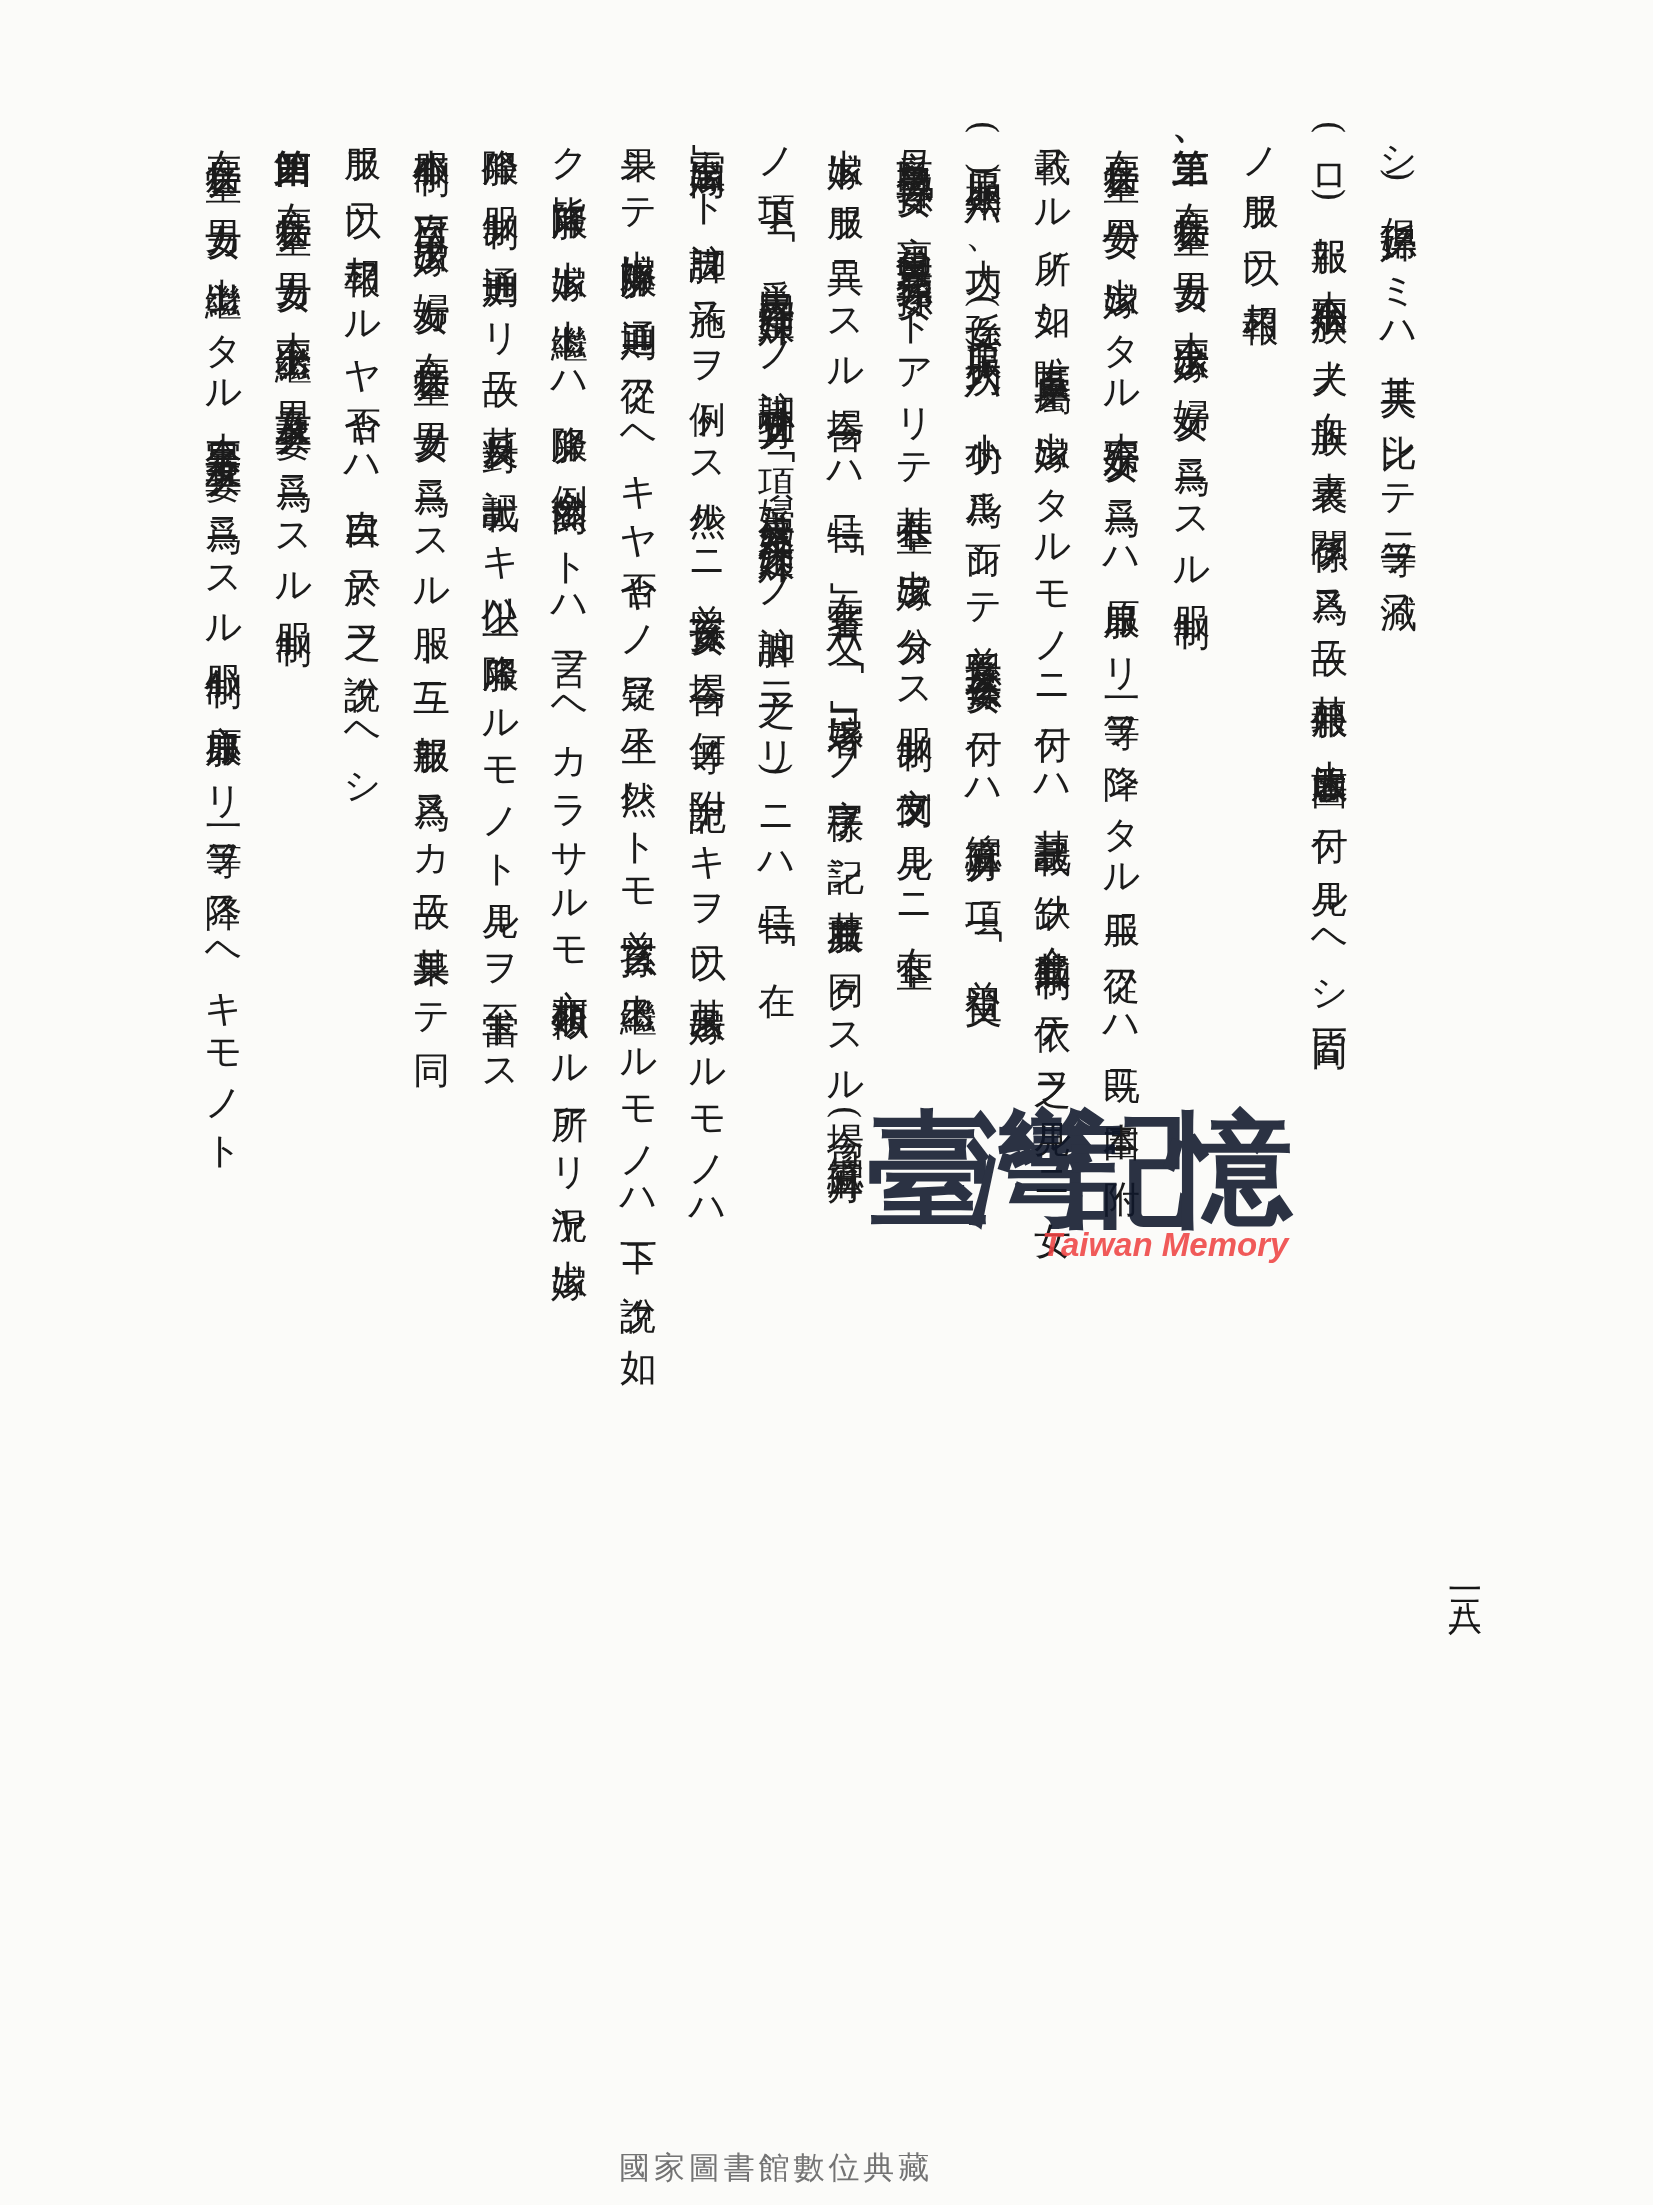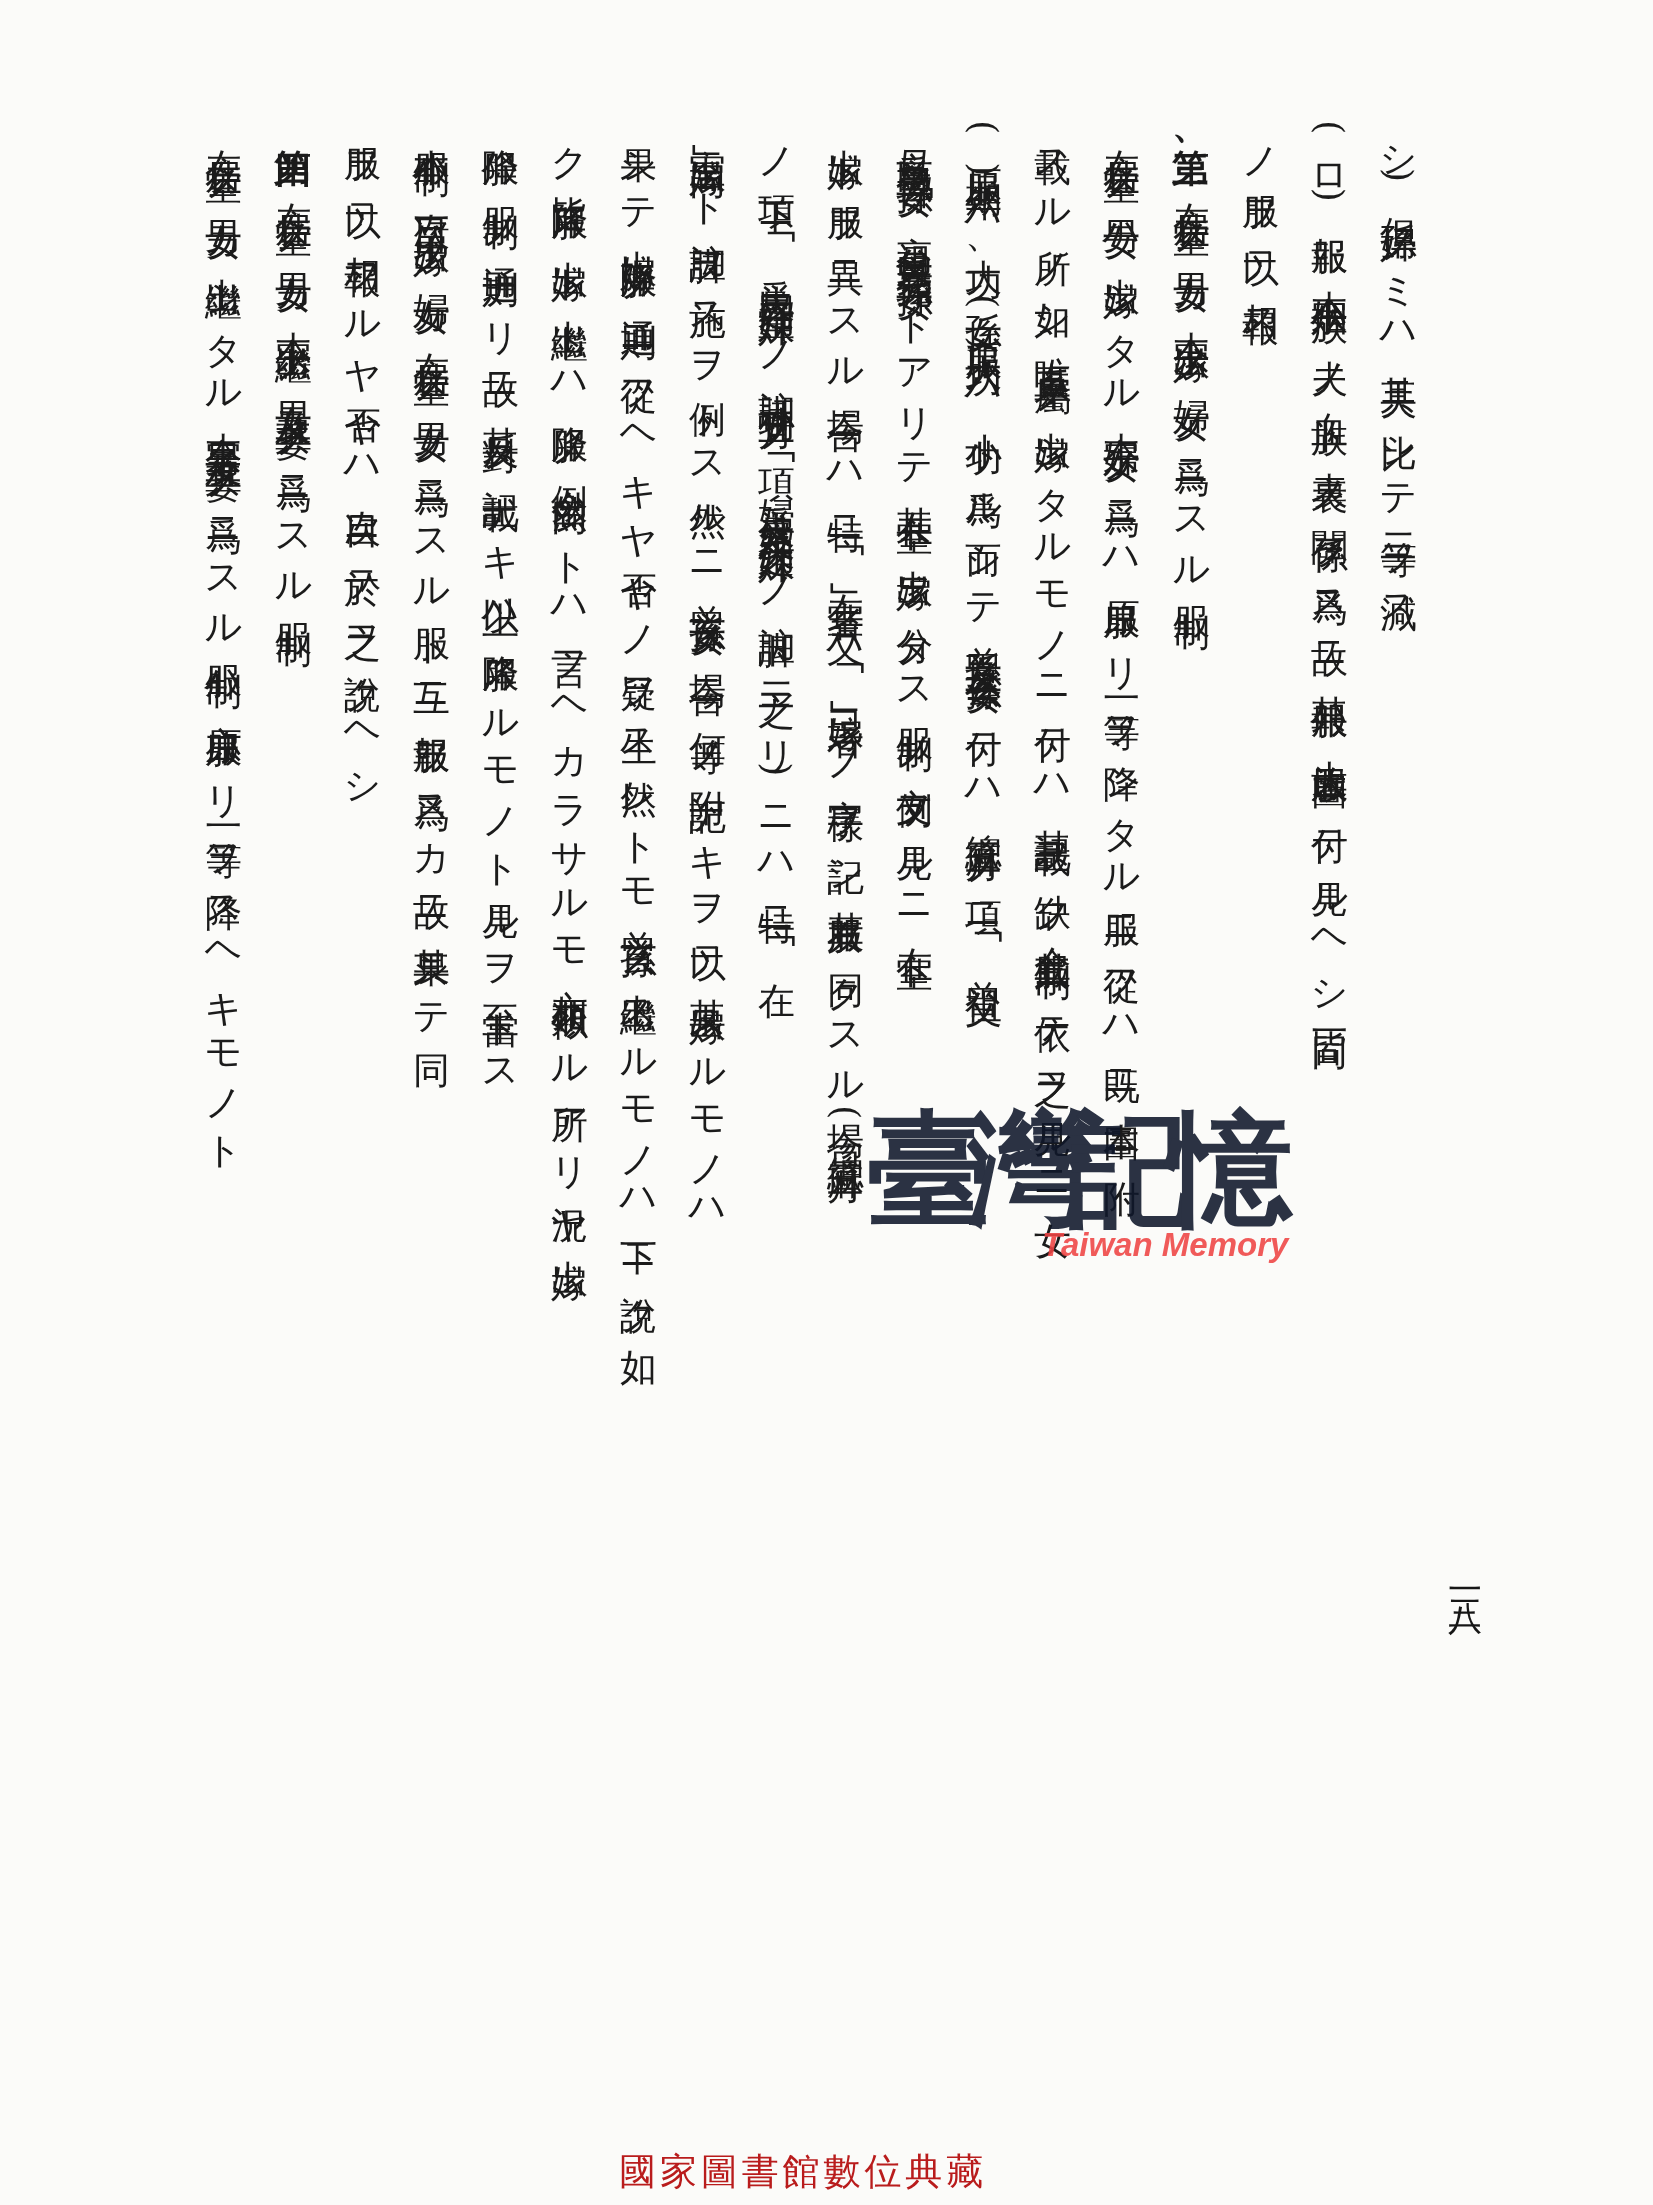"國家圖書館數位典藏" .footer-caption { color: #b91c1c -> #737373; font-size: 37px -> 31px }
